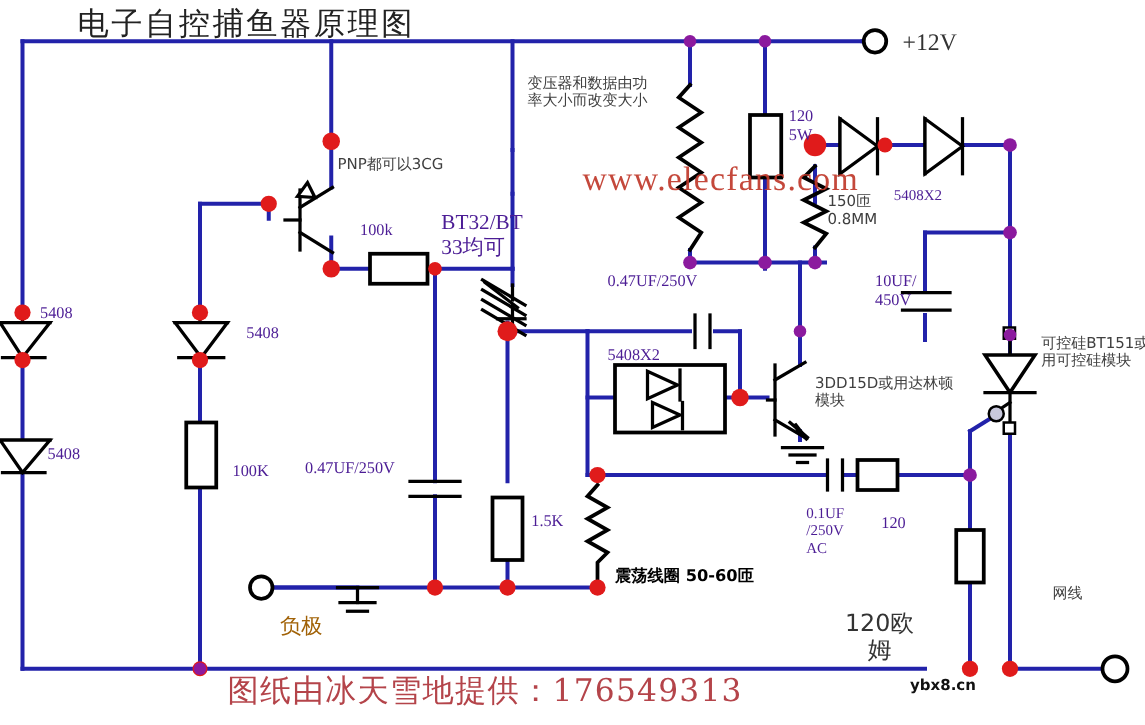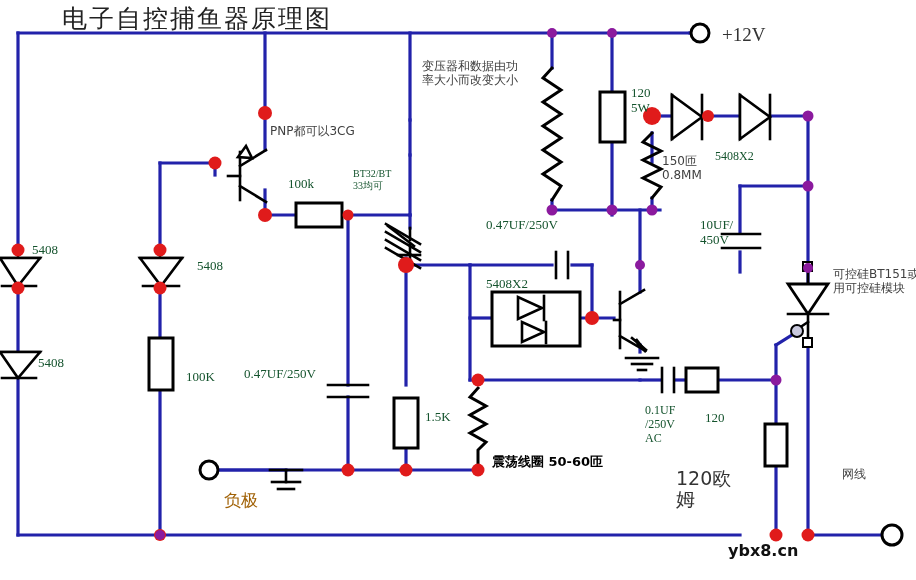"120" .lbl { color: #14532d -> #4c1d95 }
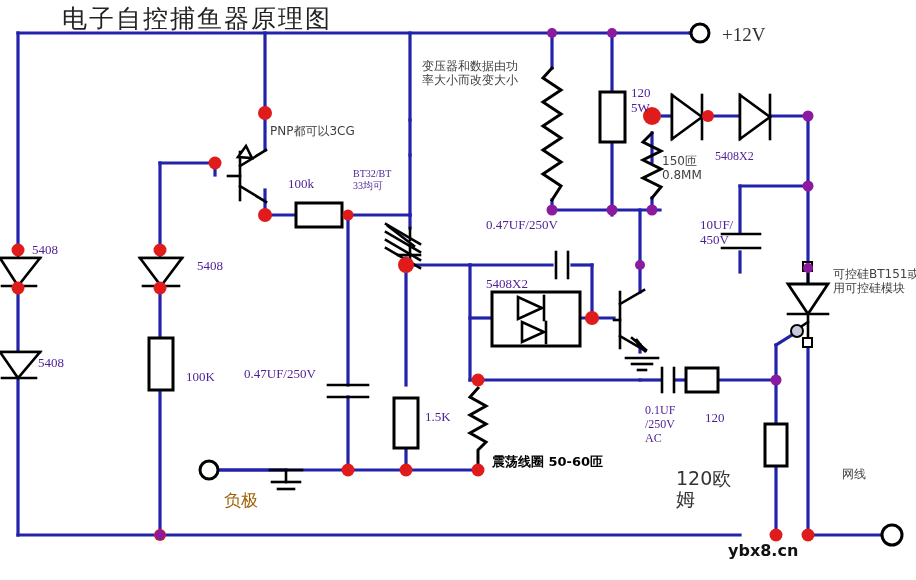"www.elecfans.com" div { html: none -> <div>www.elecfans.com</div> }
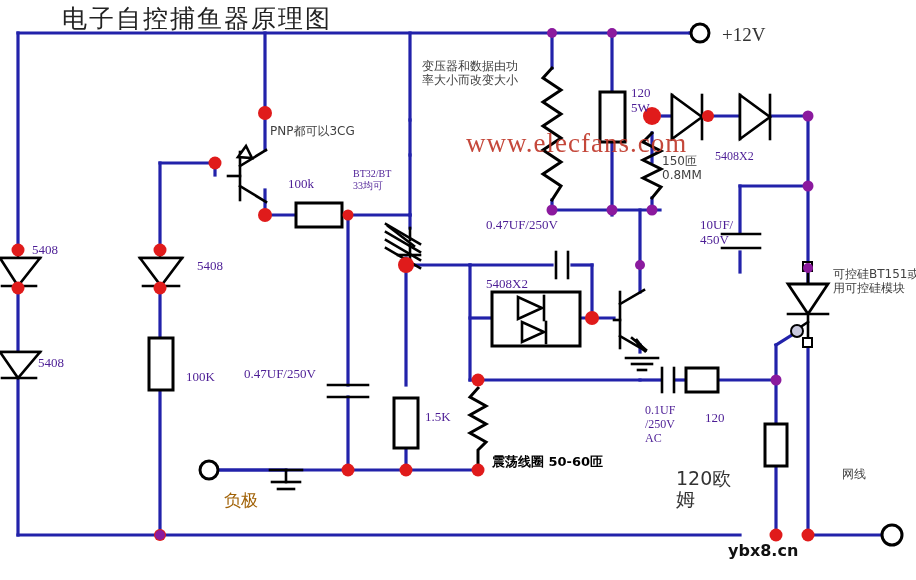"BT32/BT" div.lbl { font-size: 10px -> 17px }
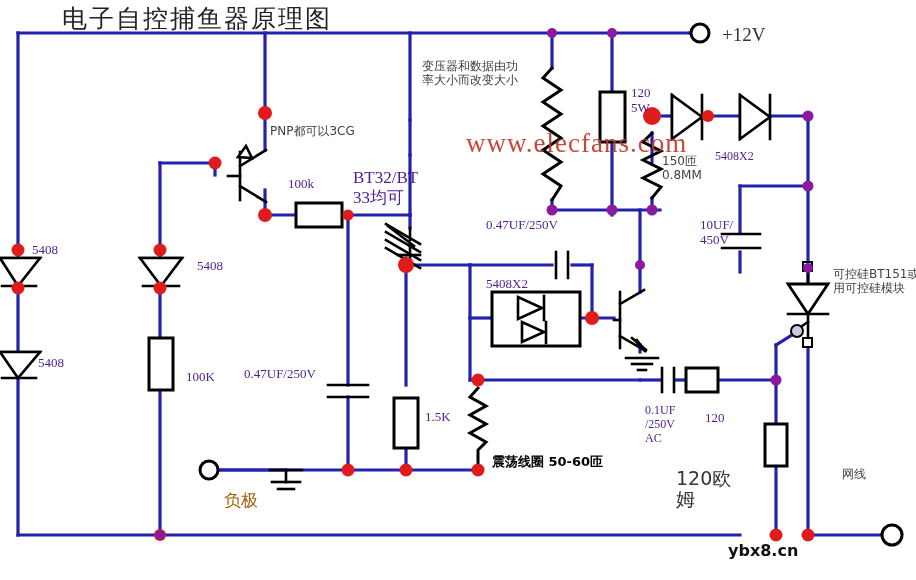"3DD15D或用达林顿" div.lbl { html: none -> <div>3DD15D或用达林顿 模块</div> }
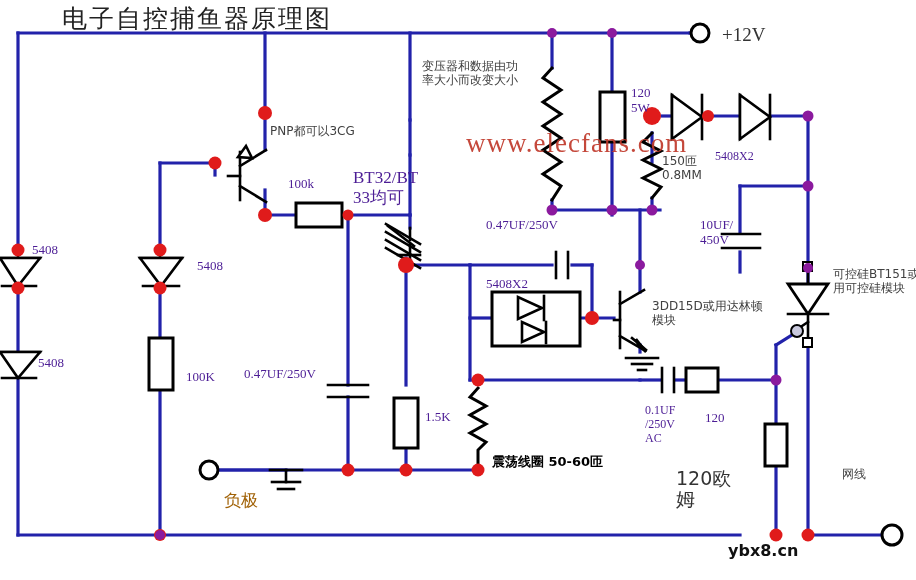"120欧" div.ohm120 { text-align: none -> center; top: 468px -> 489px }
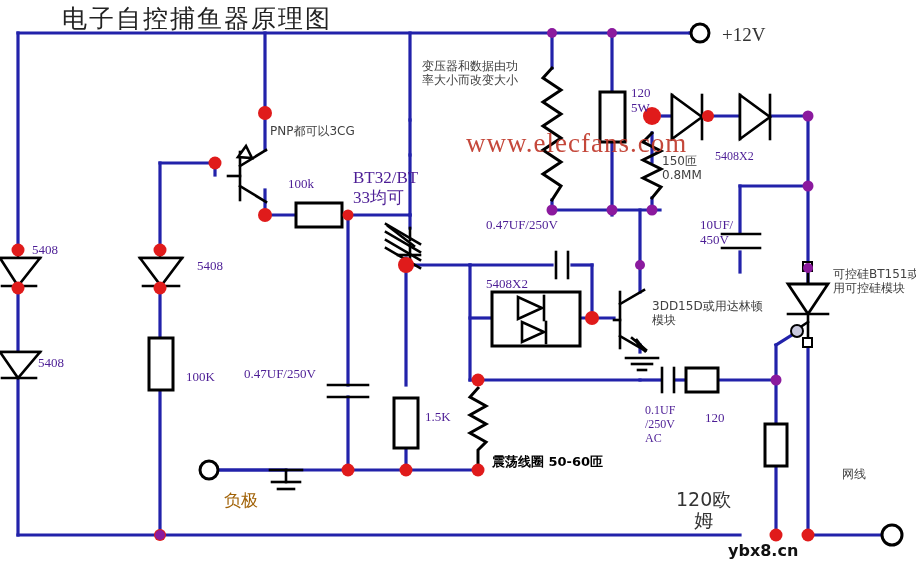"图纸由冰天雪地提供：176549313" div { html: none -> <div>图纸由冰天雪地提供：176549313</div> }
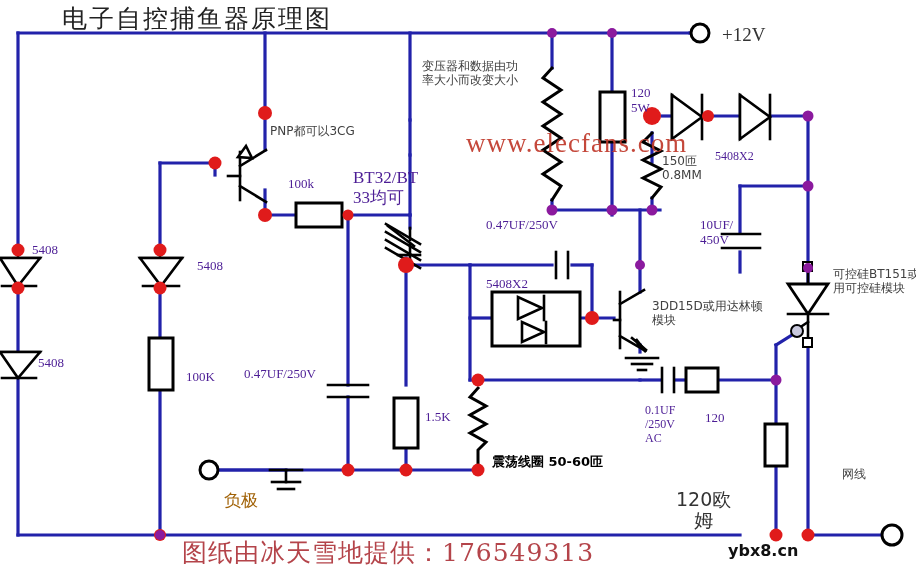"ybx8.cn" #site-tag { font-size: 16px -> 12px }
